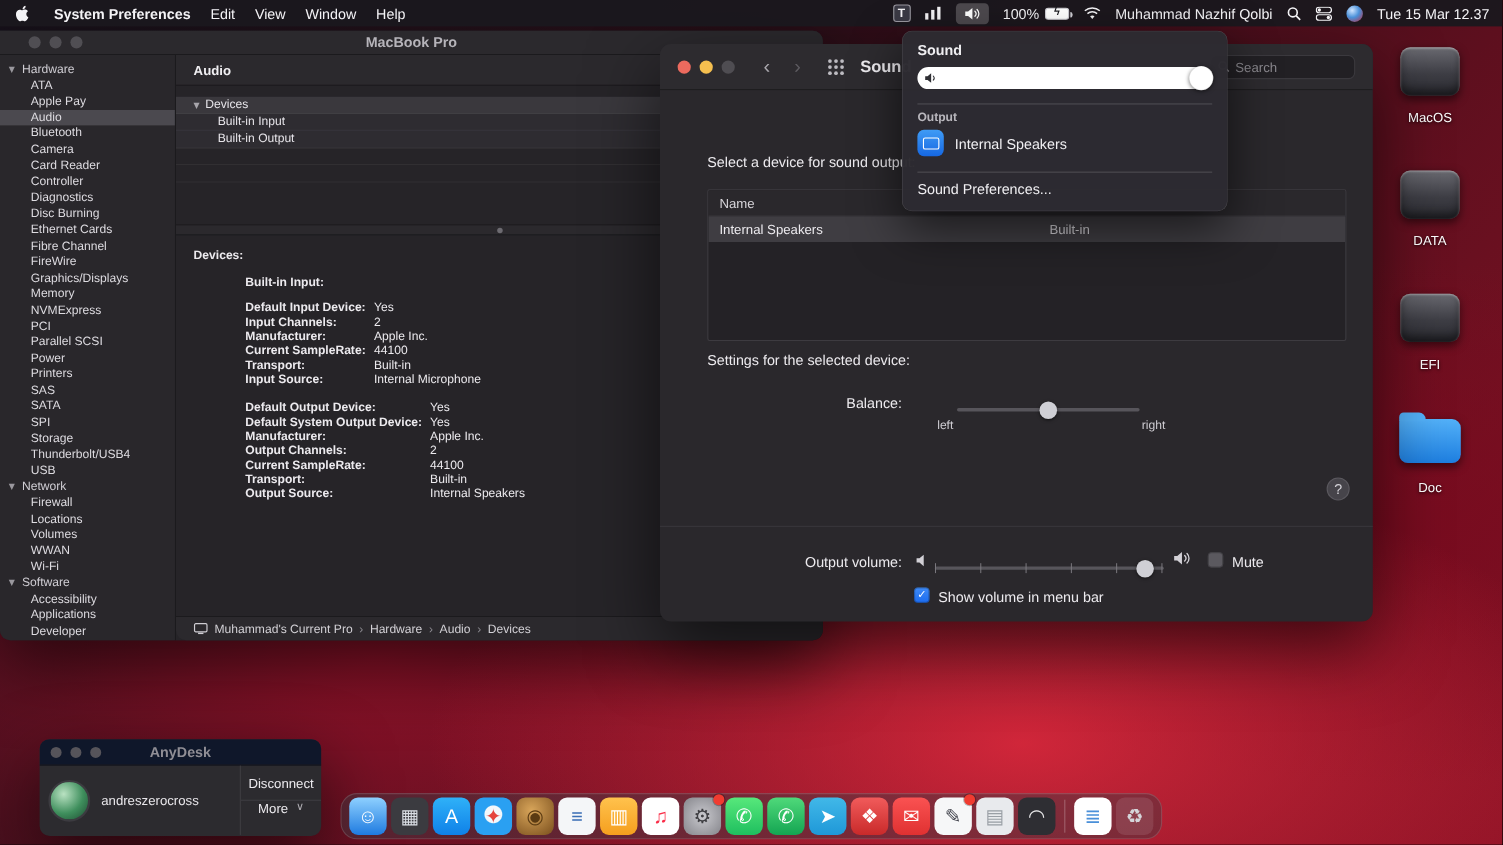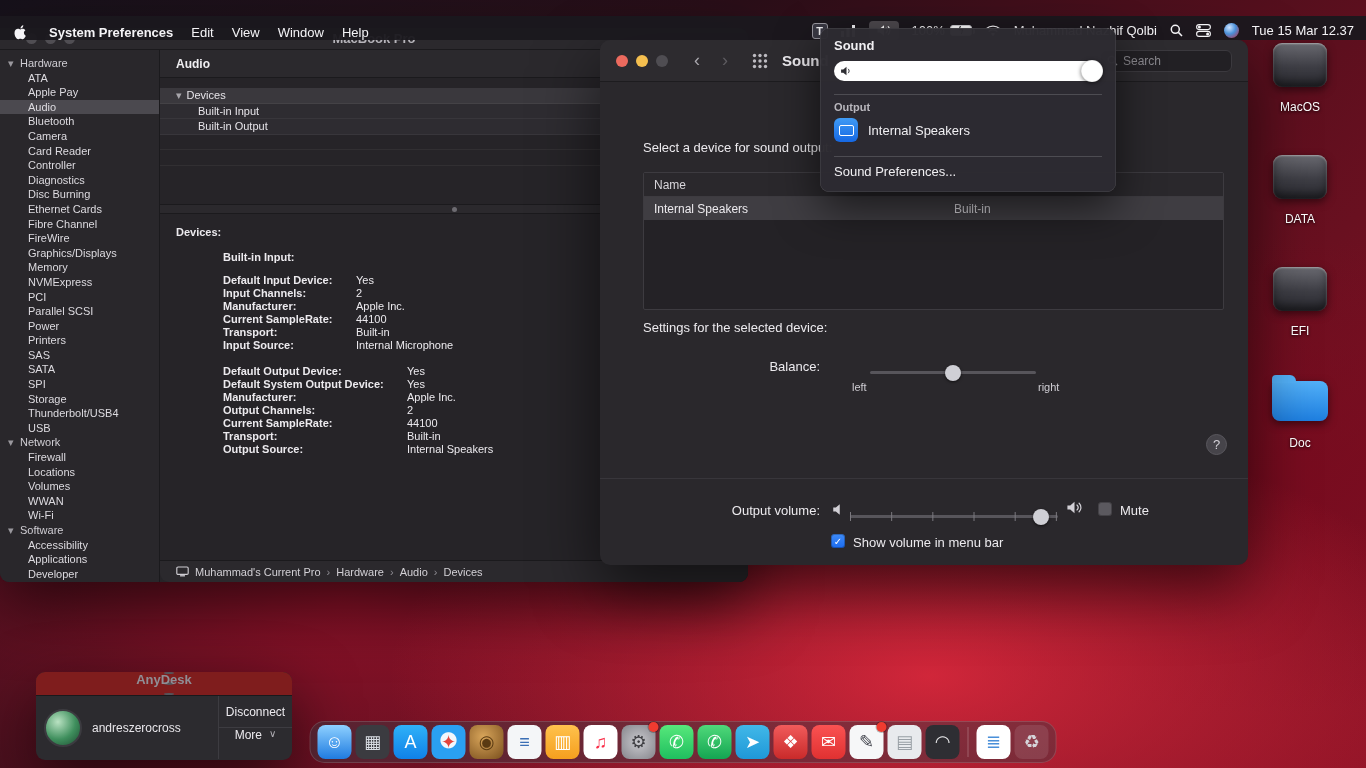"System Preferences" .menubar { align-items: flex-end -> center; top: 16px -> 0 }
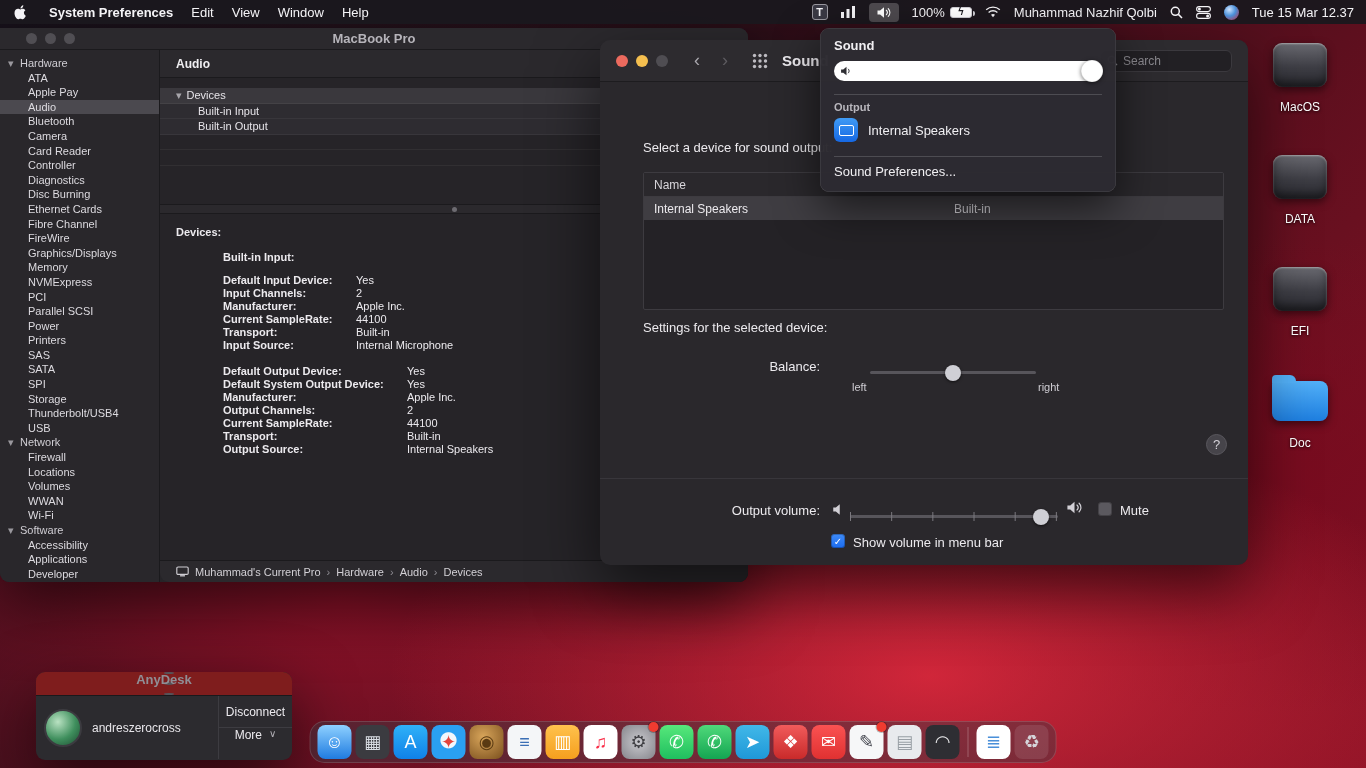"Default Input Device:" .info-row { gap: 16px -> none }
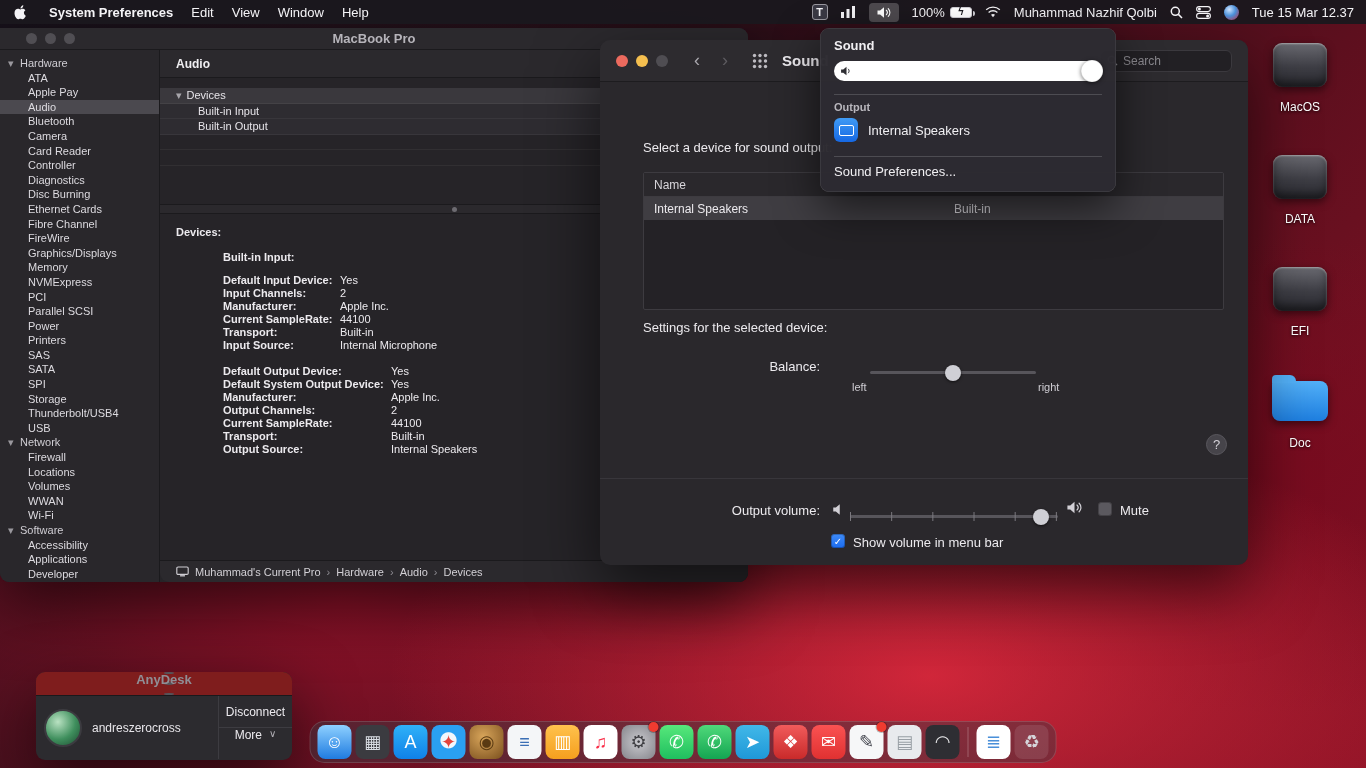"AnyDesk" .ad-titlebar { background: #7f1d1d -> #0f172a; flex-direction: column -> none }
